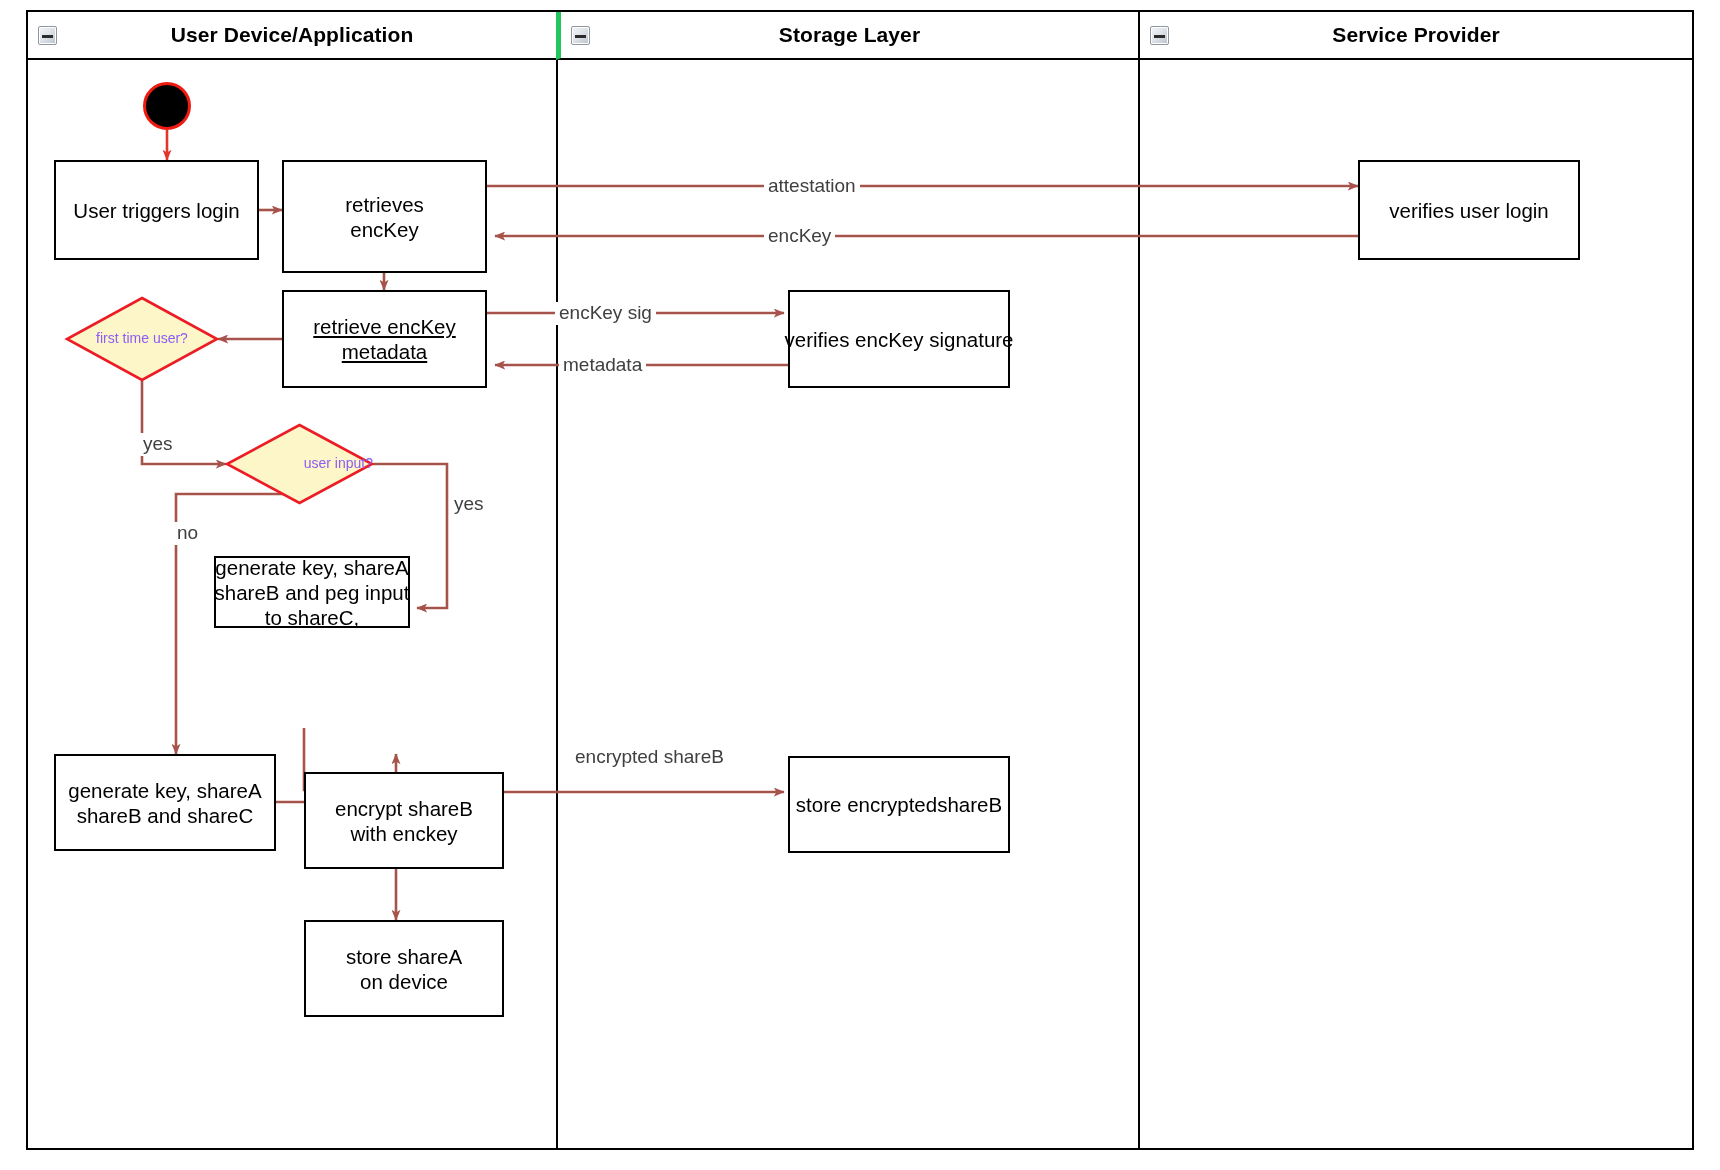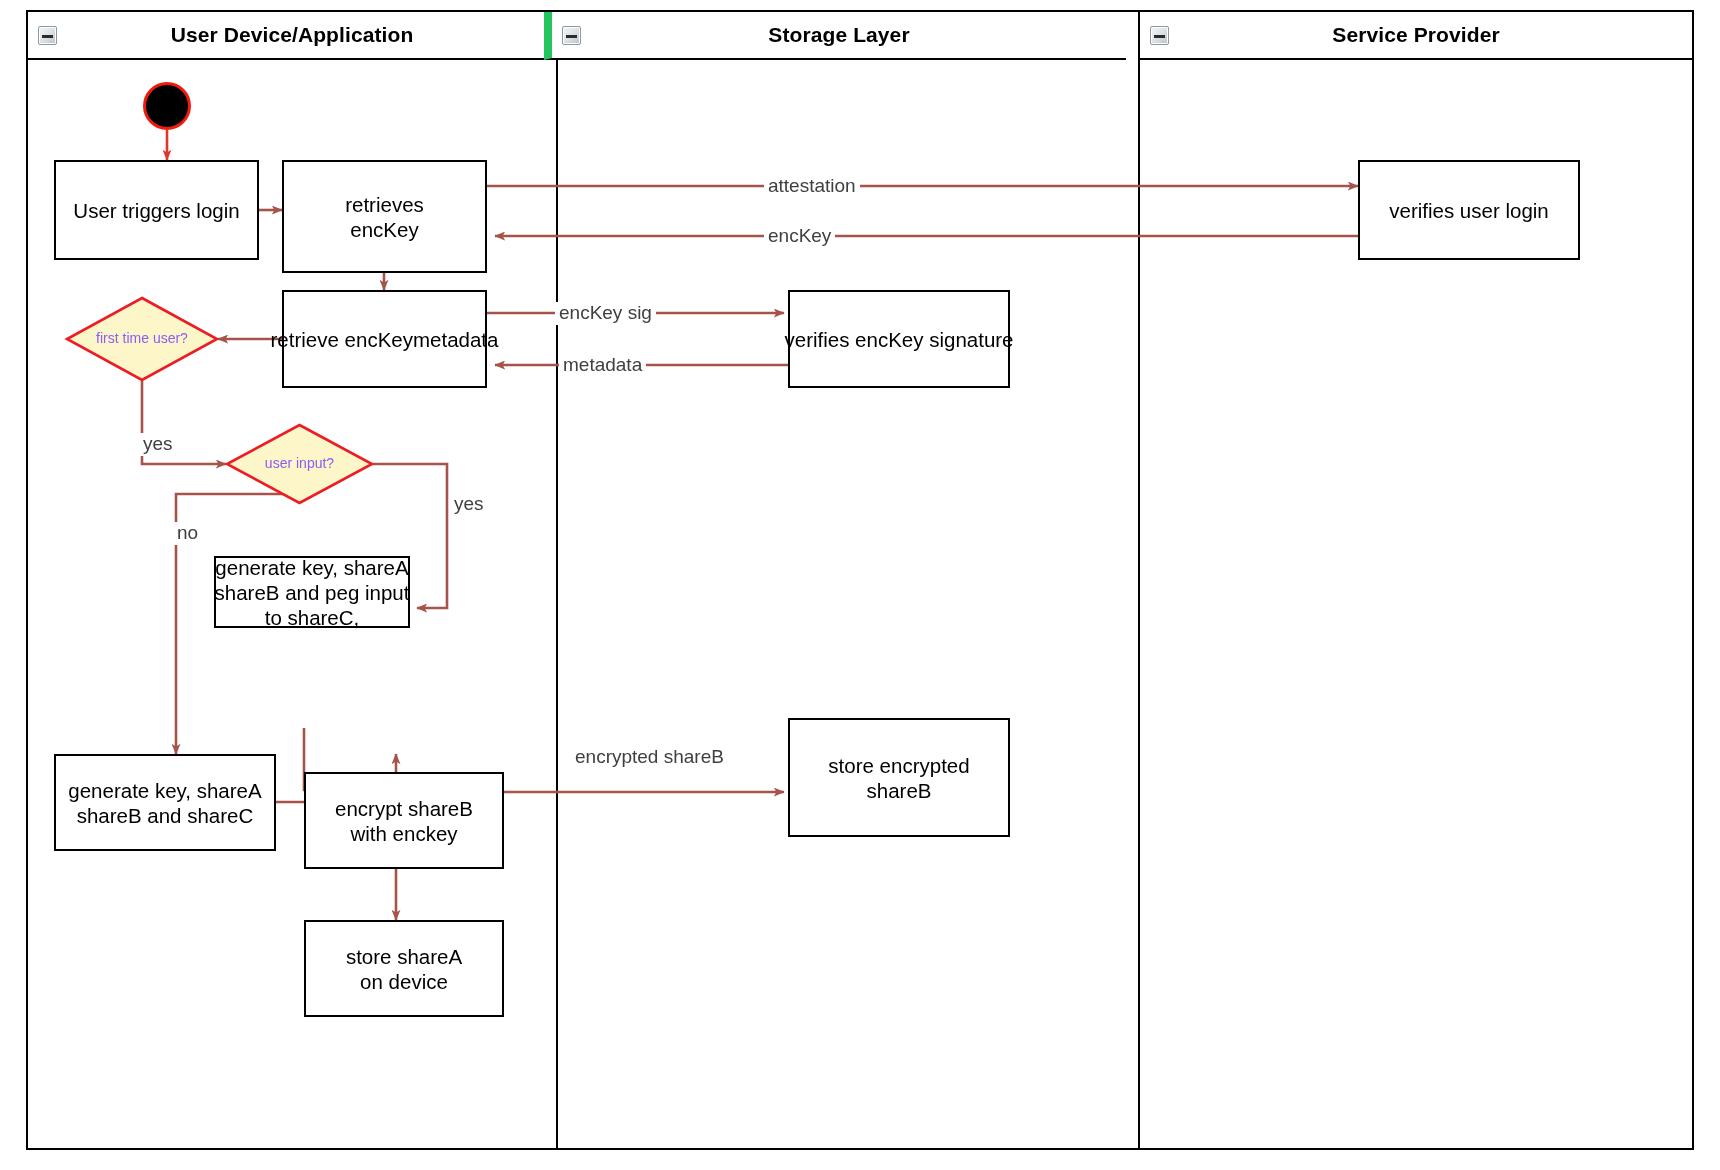"Storage Layer" div.lane-head { border-left: 8px solid #22c55e -> 5px solid #22c55e; left: 516px -> 528px }
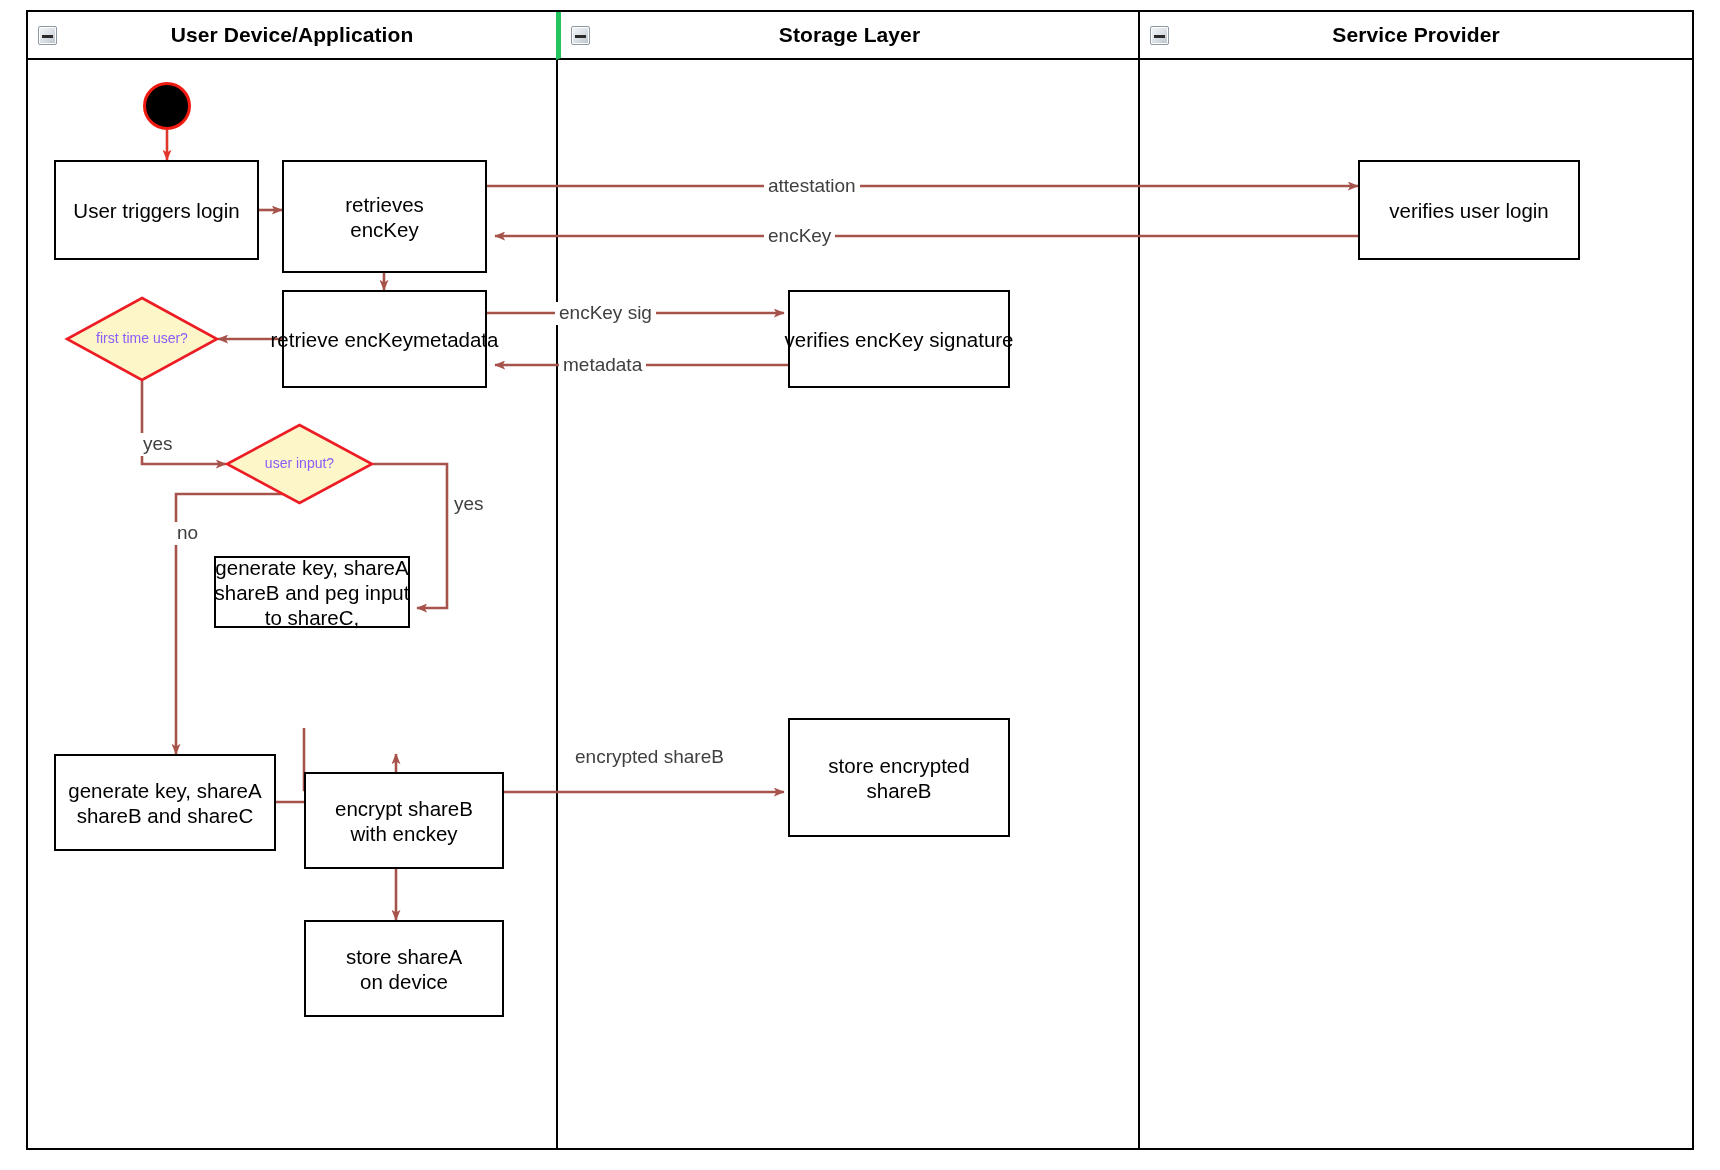"retrieve encKey" div.node { flex-direction: row -> column; text-decoration: none -> underline }
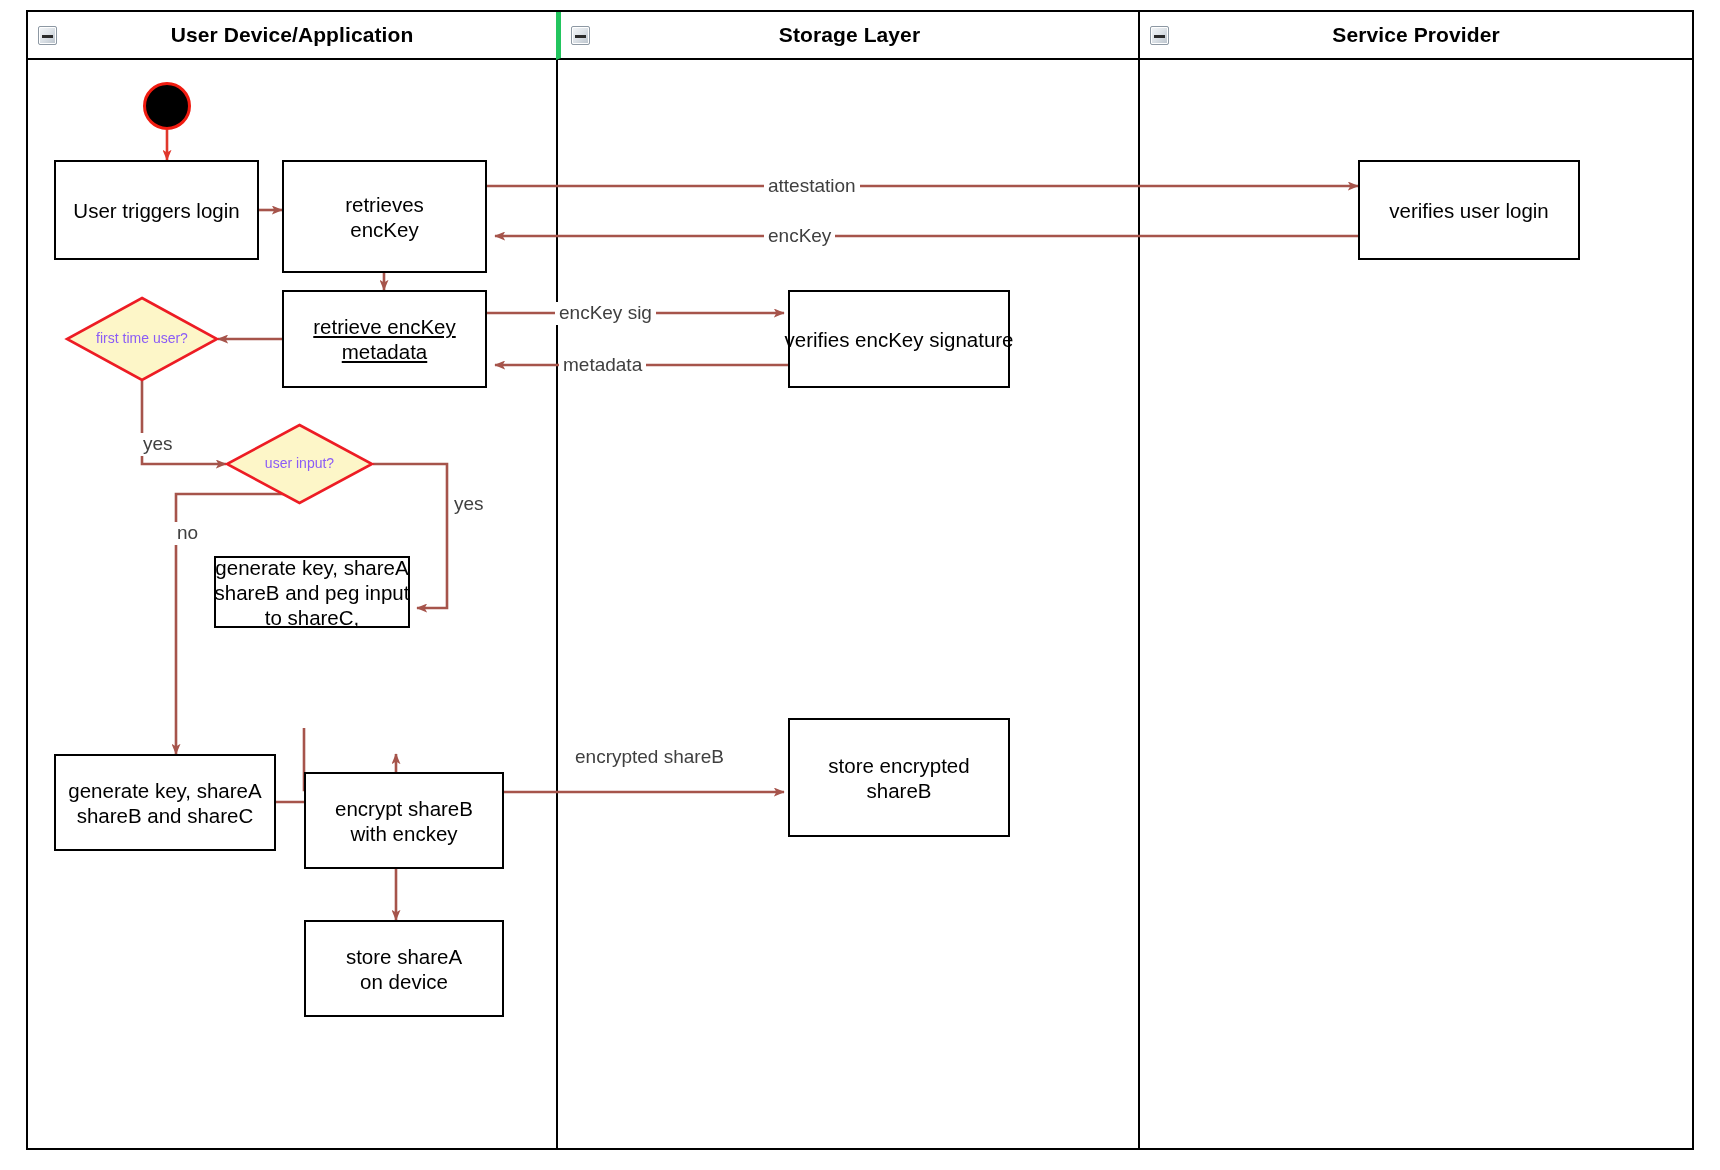"user input?" div.diamond { justify-content: none -> flex-end }
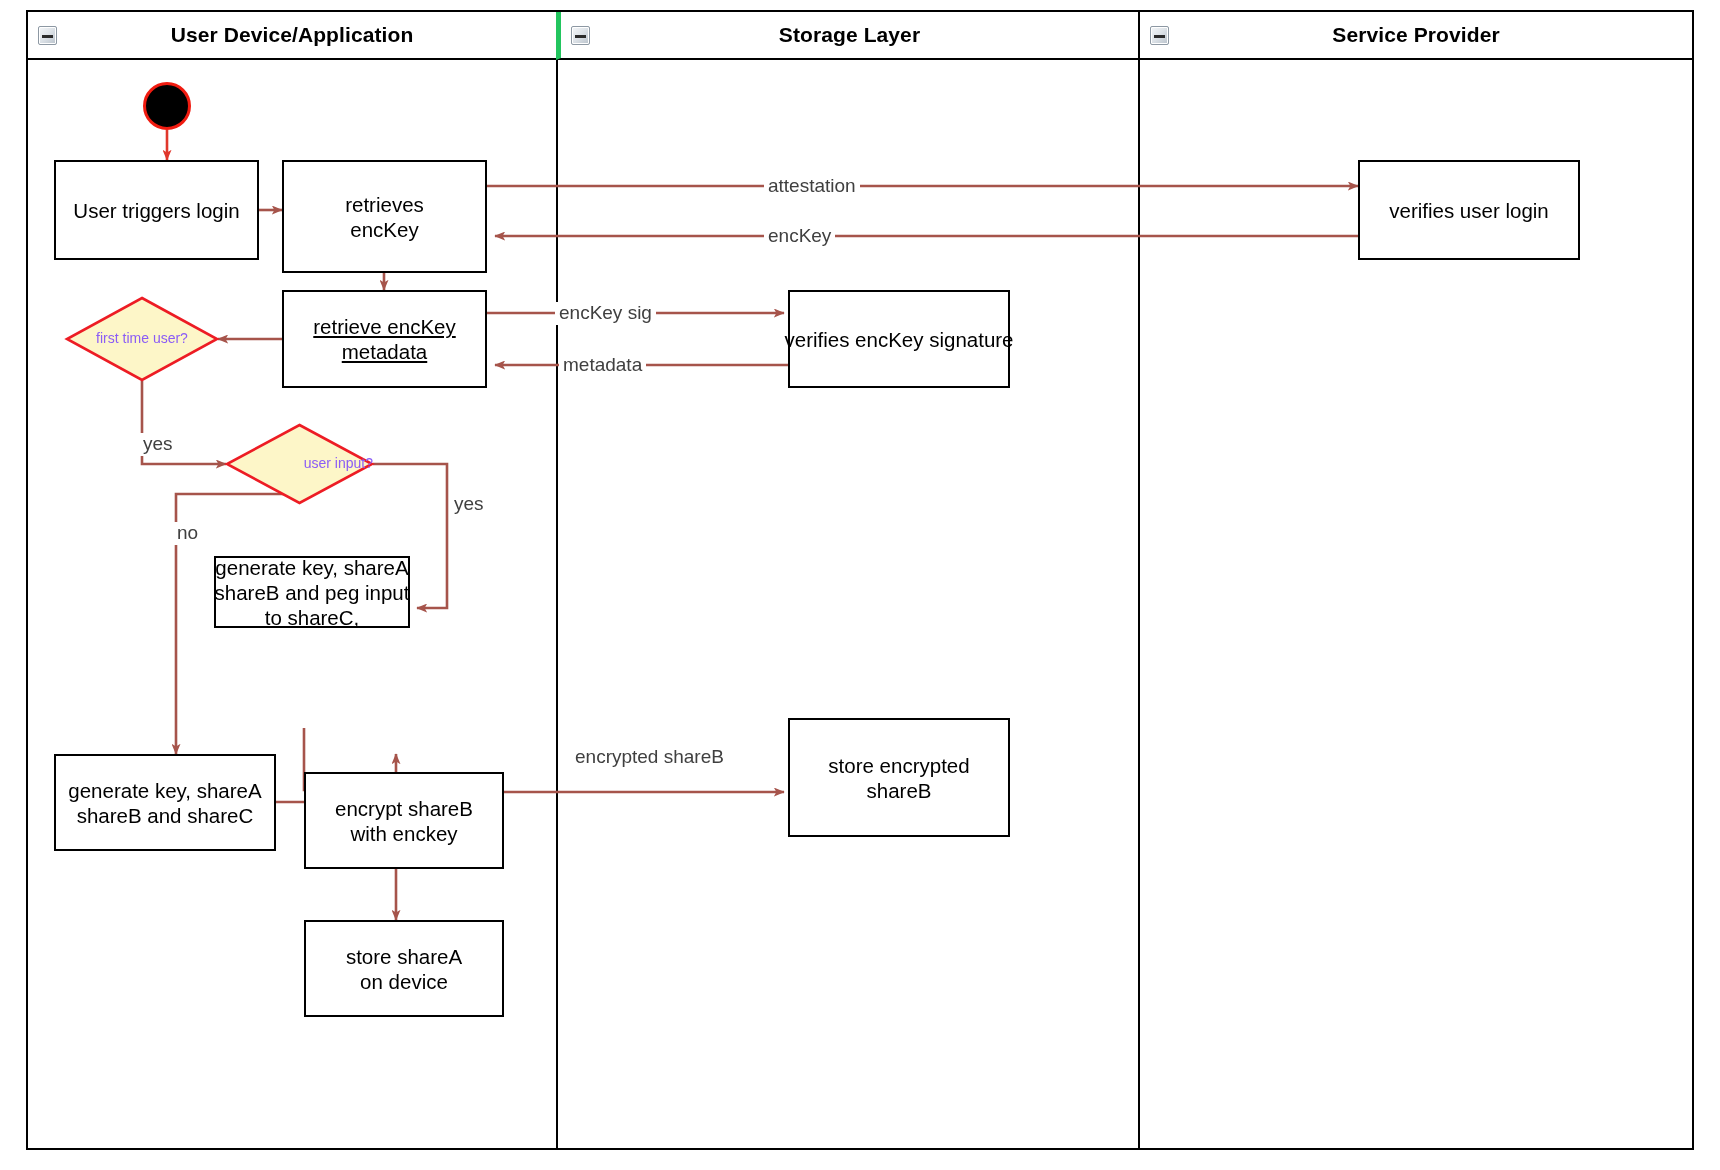"store encrypted" div.node { flex-direction: column -> row; height: 119px -> 97px; top: 706px -> 744px }
